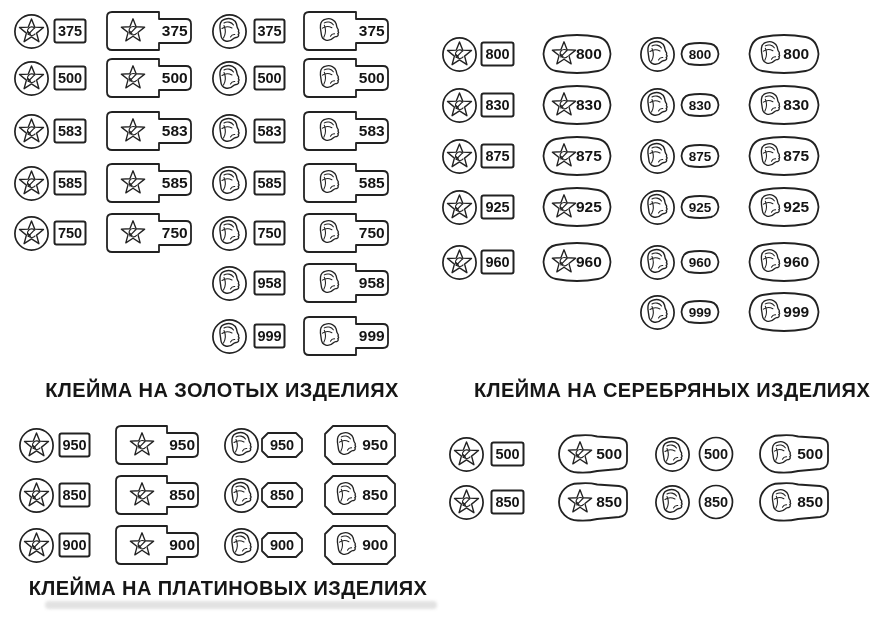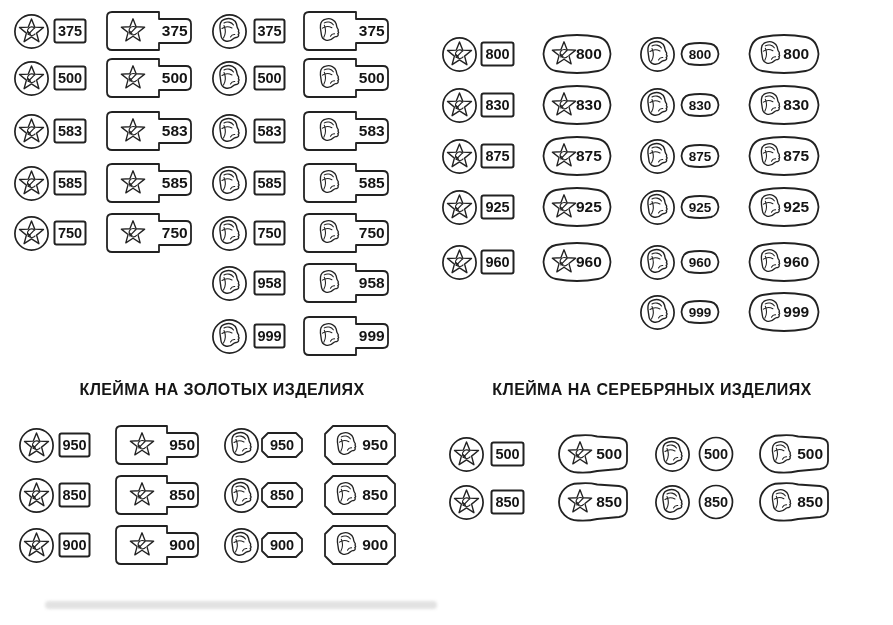"КЛЕЙМА НА ЗОЛОТЫХ ИЗДЕЛИЯХ" .sec-title { font-size: 16px -> 20px }
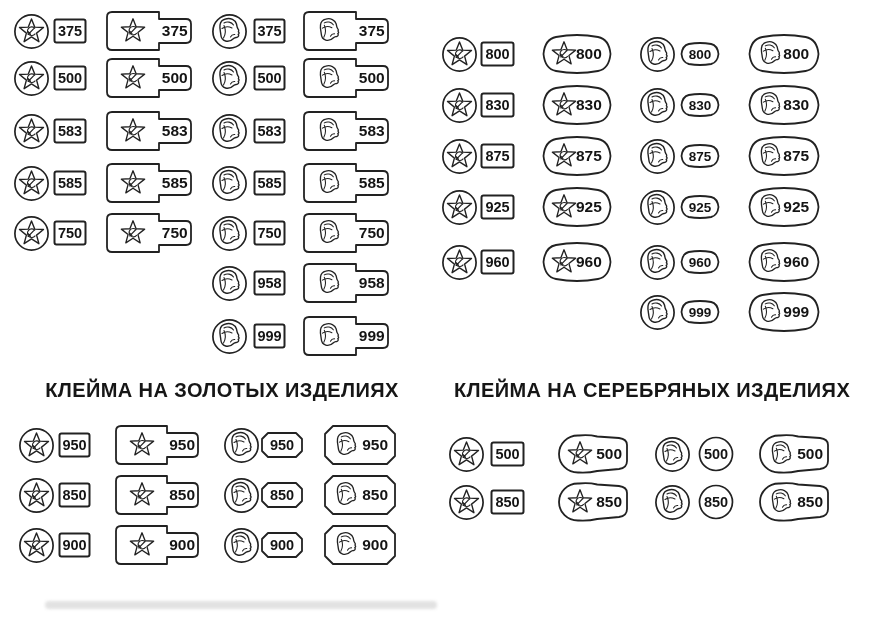"КЛЕЙМА НА СЕРЕБРЯНЫХ ИЗДЕЛИЯХ" div.sec-title { left: 652px -> 672px }
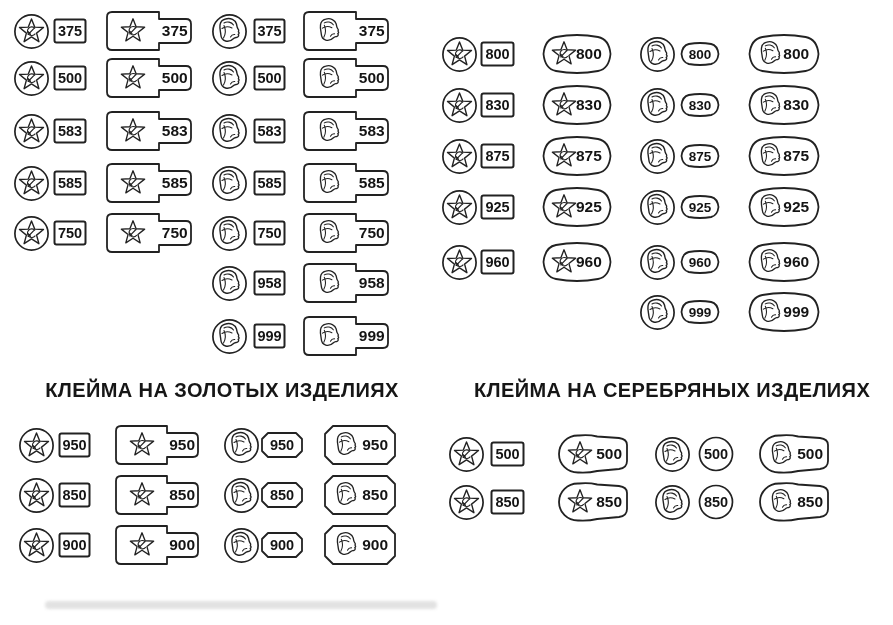"КЛЕЙМА НА ПЛАТИНОВЫХ ИЗДЕЛИЯХ" div.sec-title { html: none -> <div>КЛЕЙМА НА ПЛАТИНОВЫХ ИЗДЕЛИЯХ</div> }
